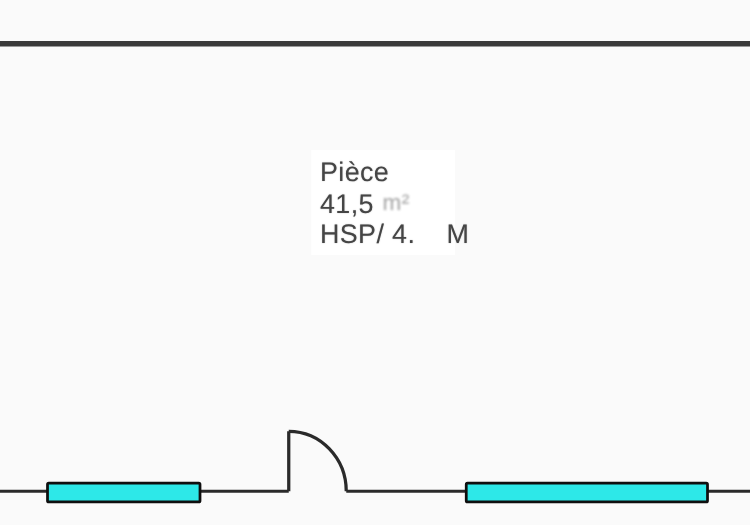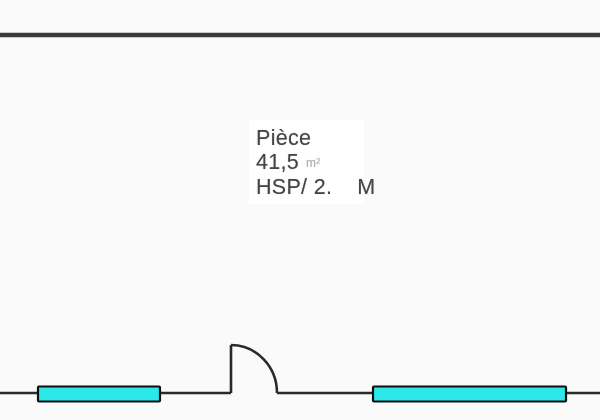"m²" .area-unit { font-size: 12px -> 18px }
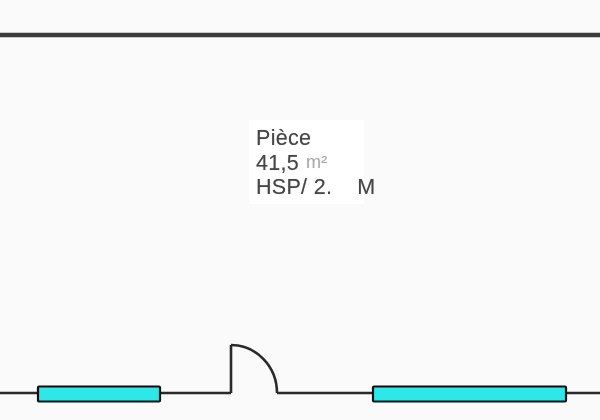"HSP/ 2." span { text: 2 -> 4 }
